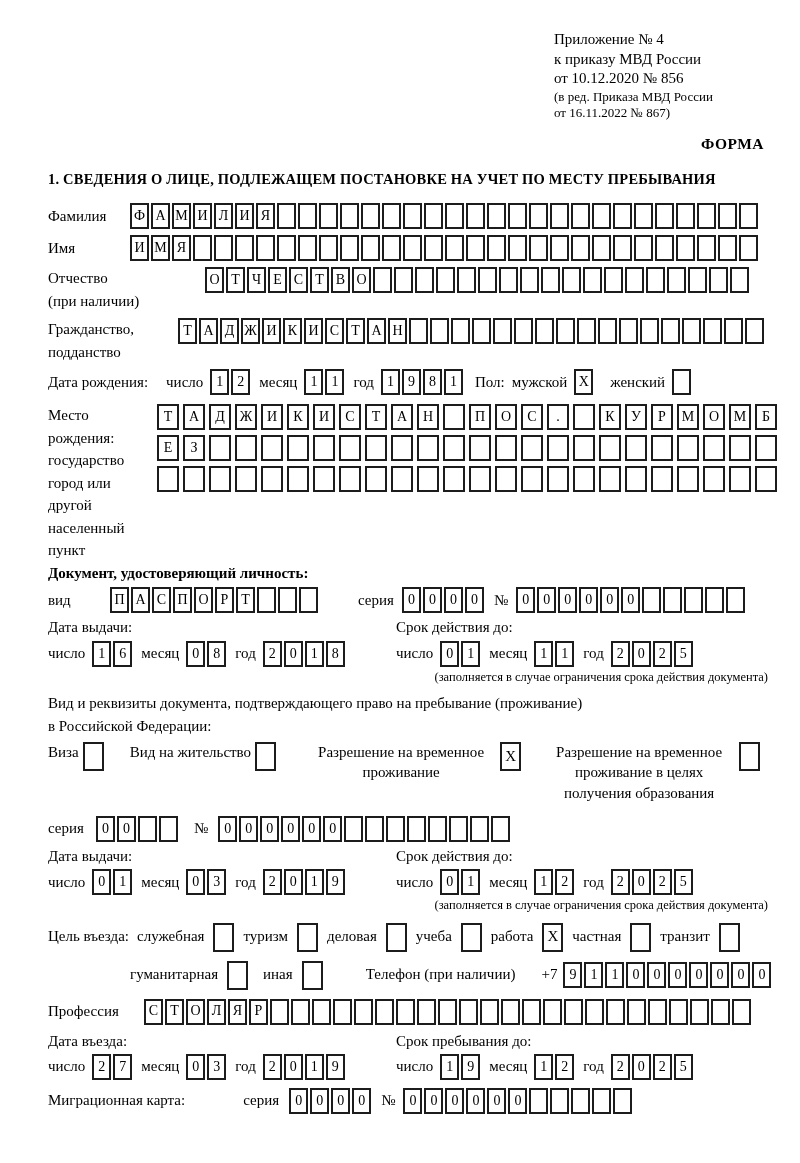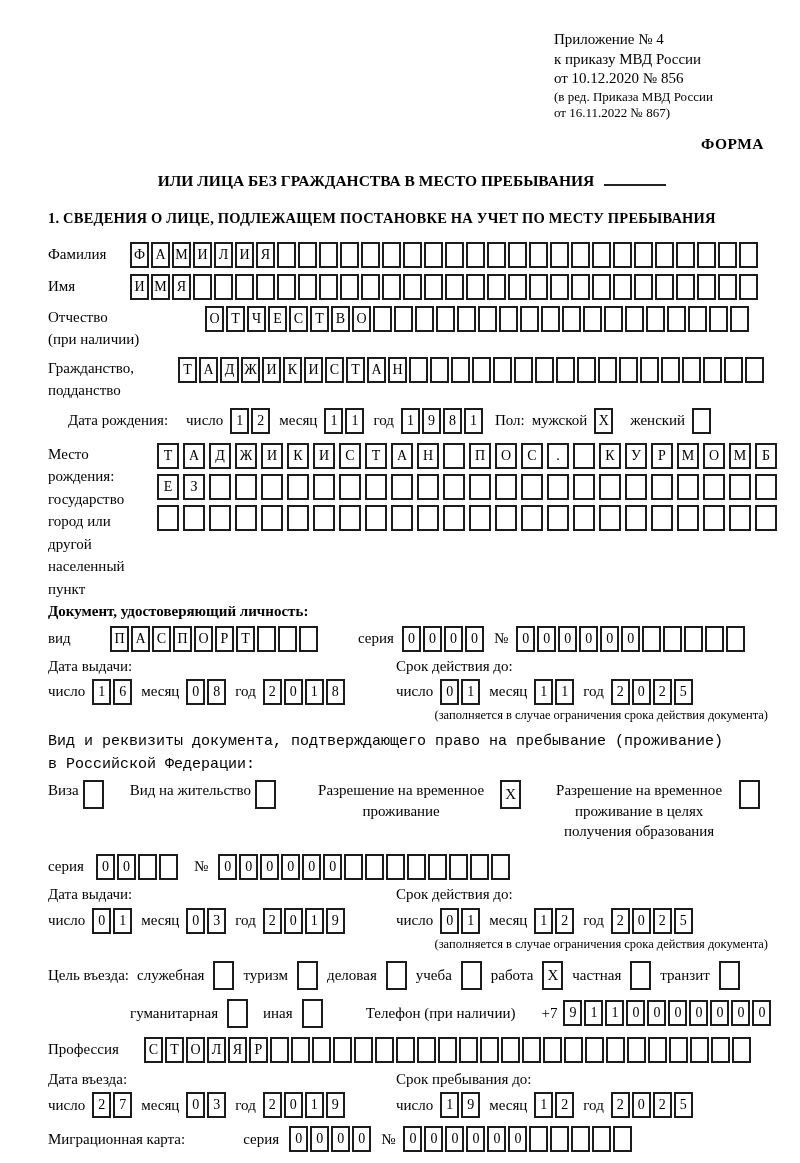"ИЛИ ЛИЦА БЕЗ ГРАЖДАНСТВА В" div { html: <div> <span>ИЛИ ЛИЦА БЕЗ ГРАЖДАНСТВА В МЕСТО ПРЕБЫВАНИЯ</span><span></span> </div> -> none }
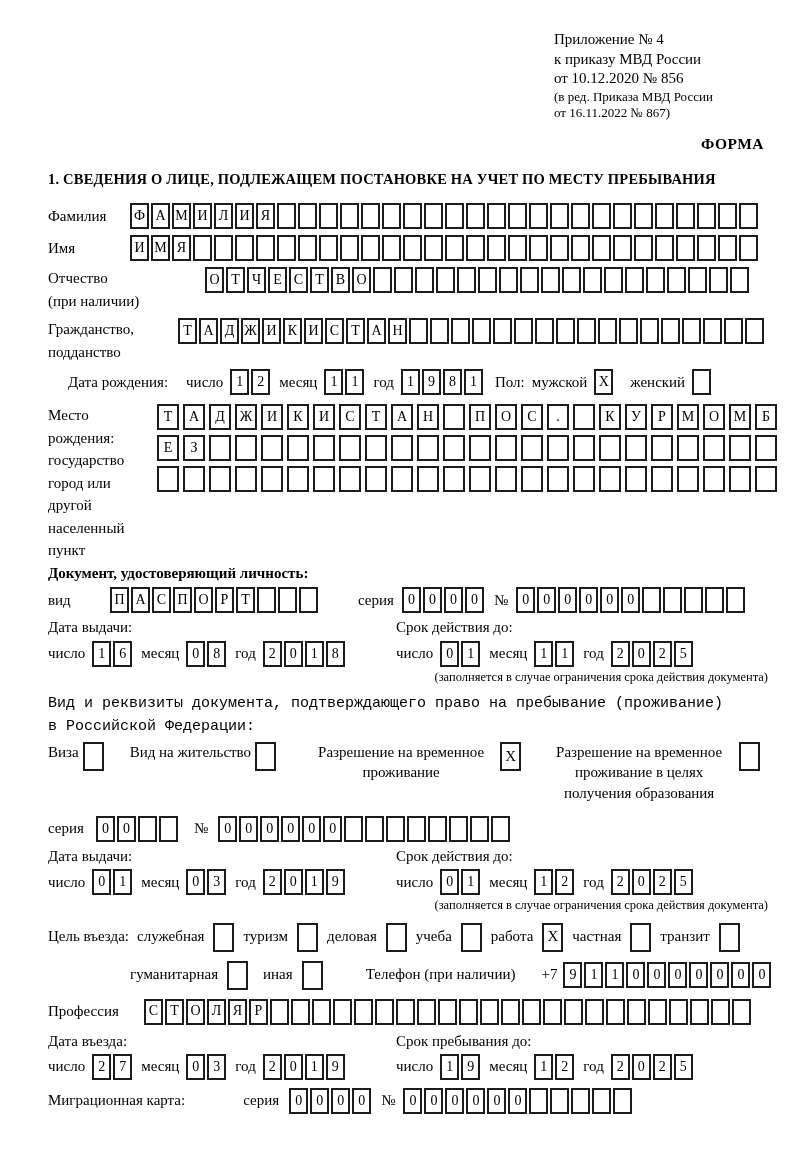"Дата рождения:" div.row { margin-left: 20px -> none }
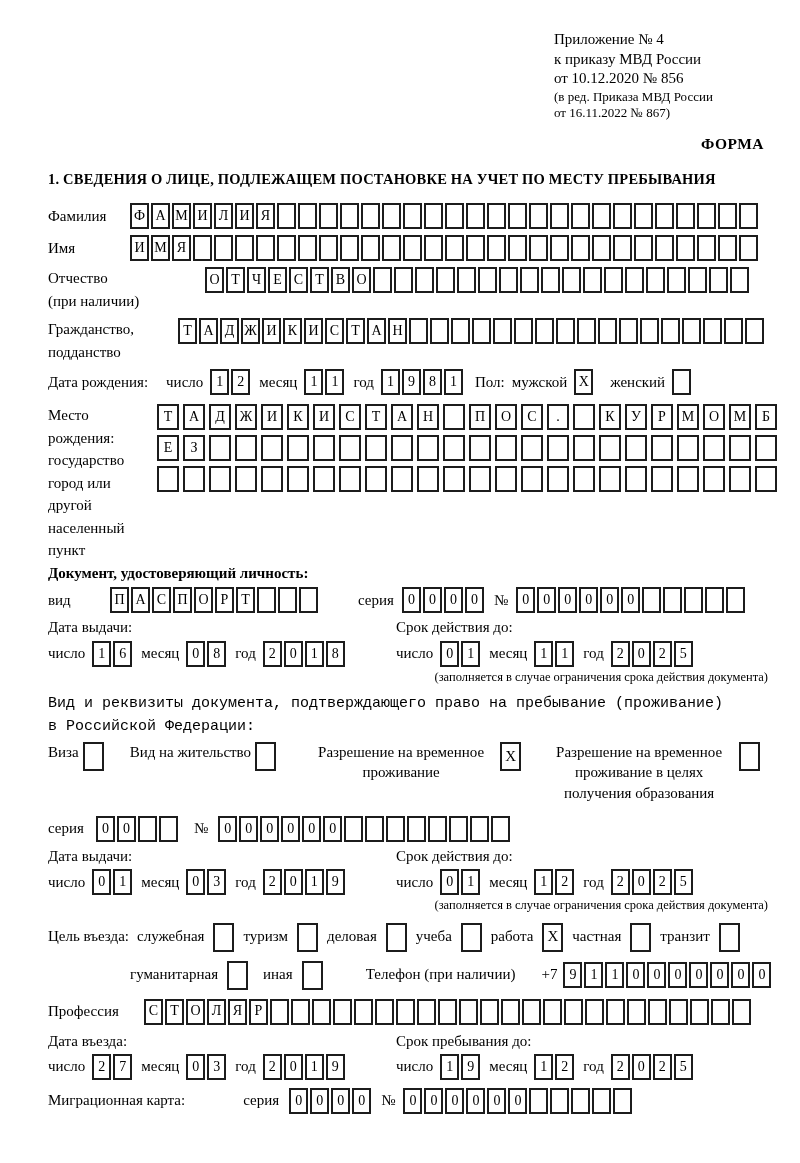"Вид и реквизиты документа," .plainline { font-family: Liberation Mono, monospace -> none }
